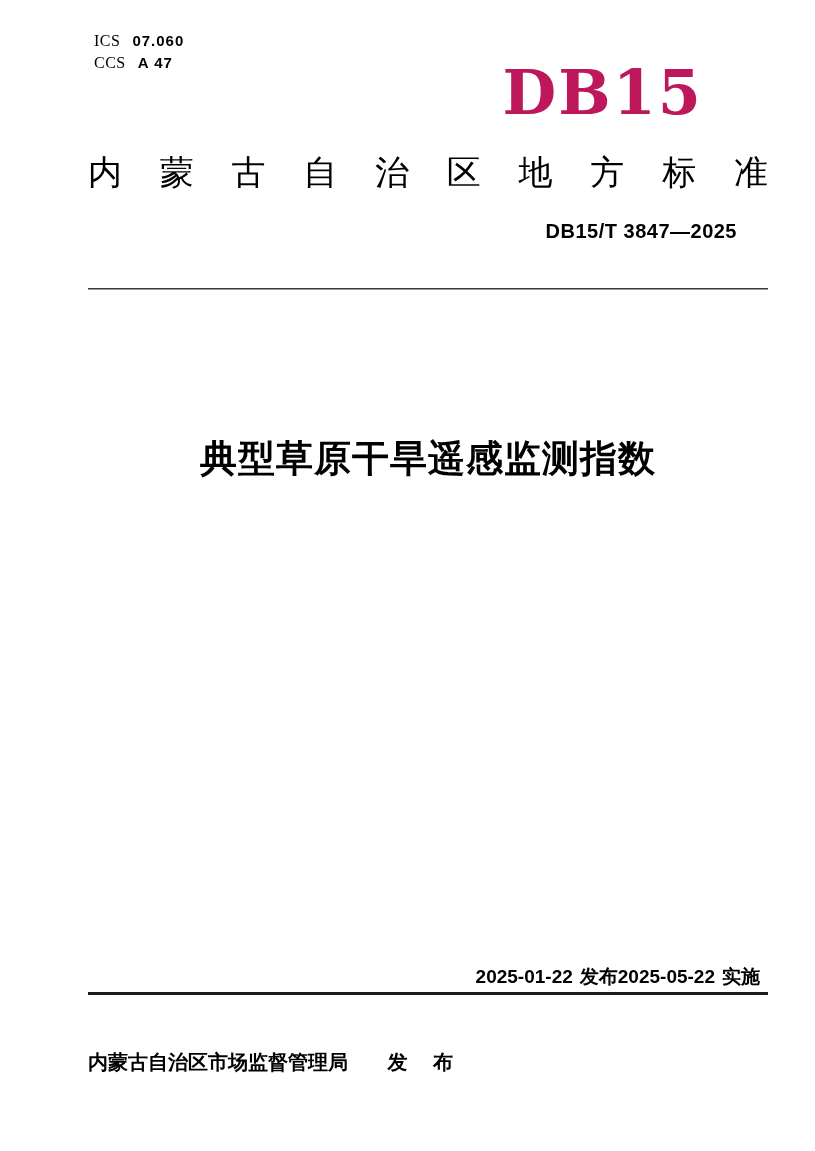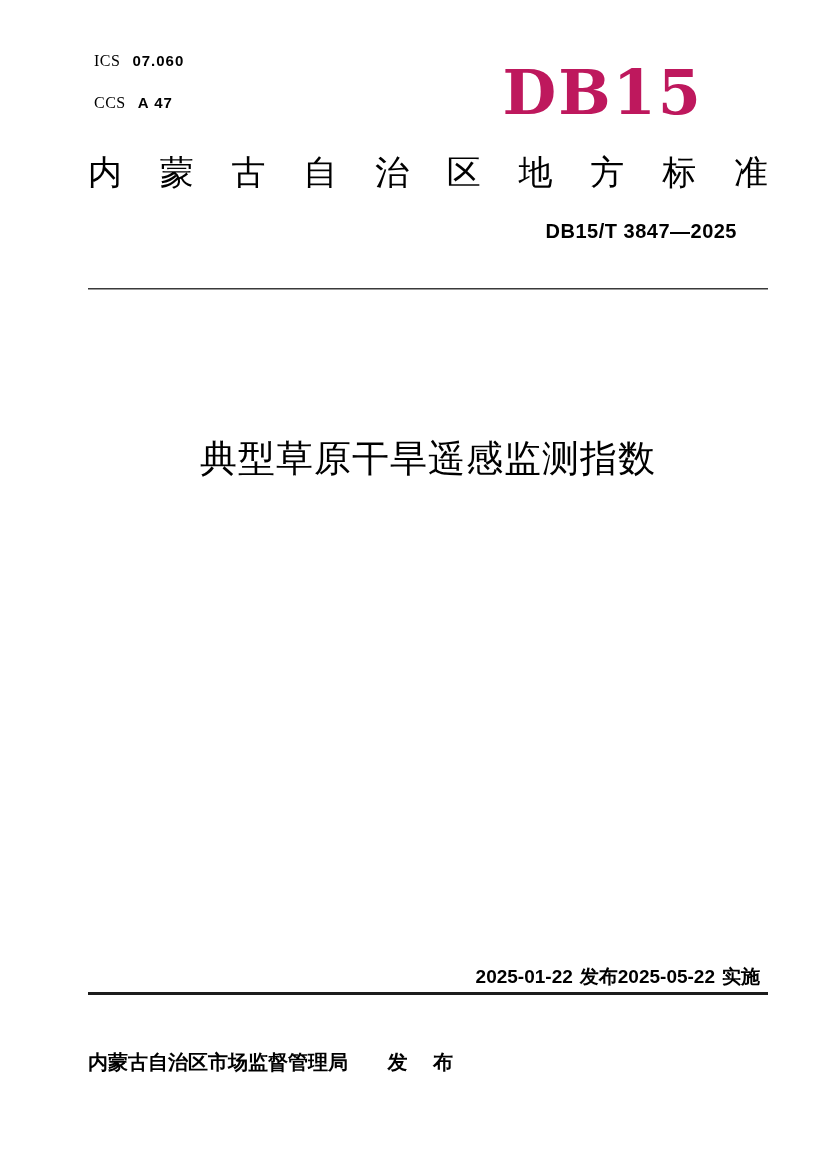"ICS" .ics-row { margin-top: 20px -> none }
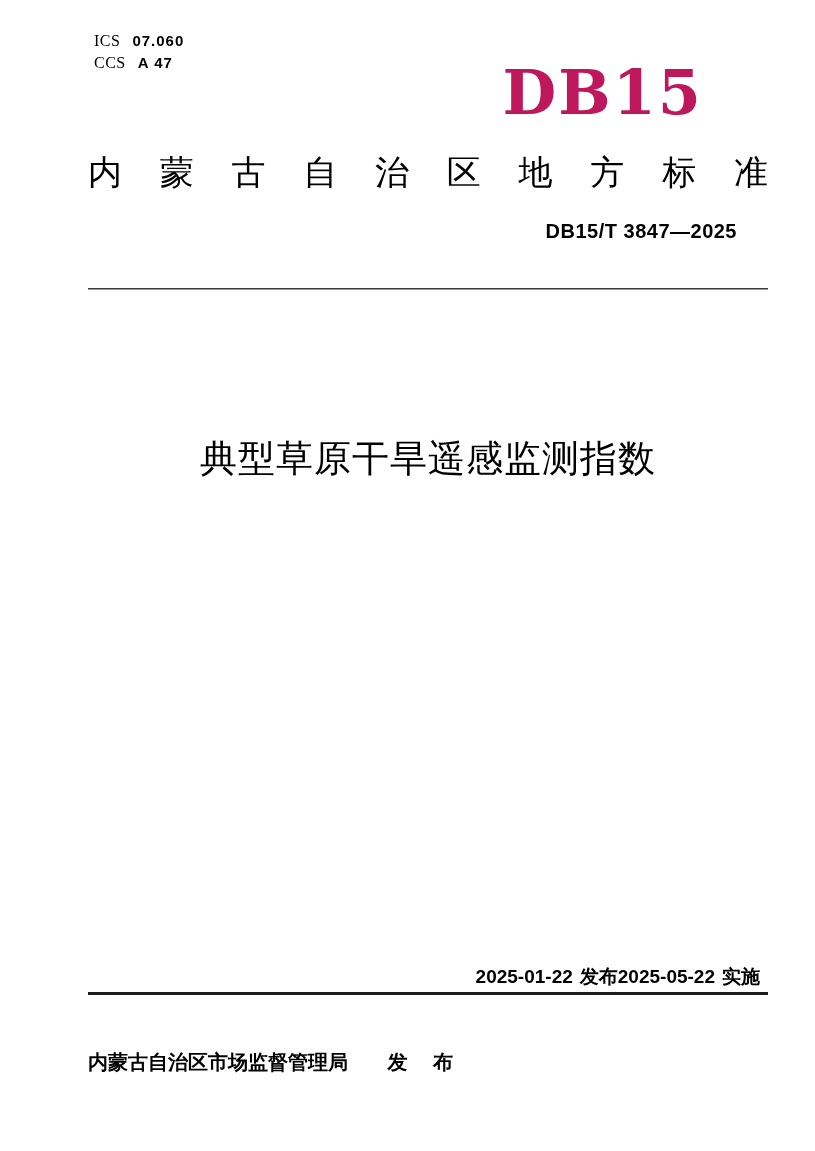"典型草原干旱遥感监测指数" .title-cn { font-weight: 400 -> 700 }
